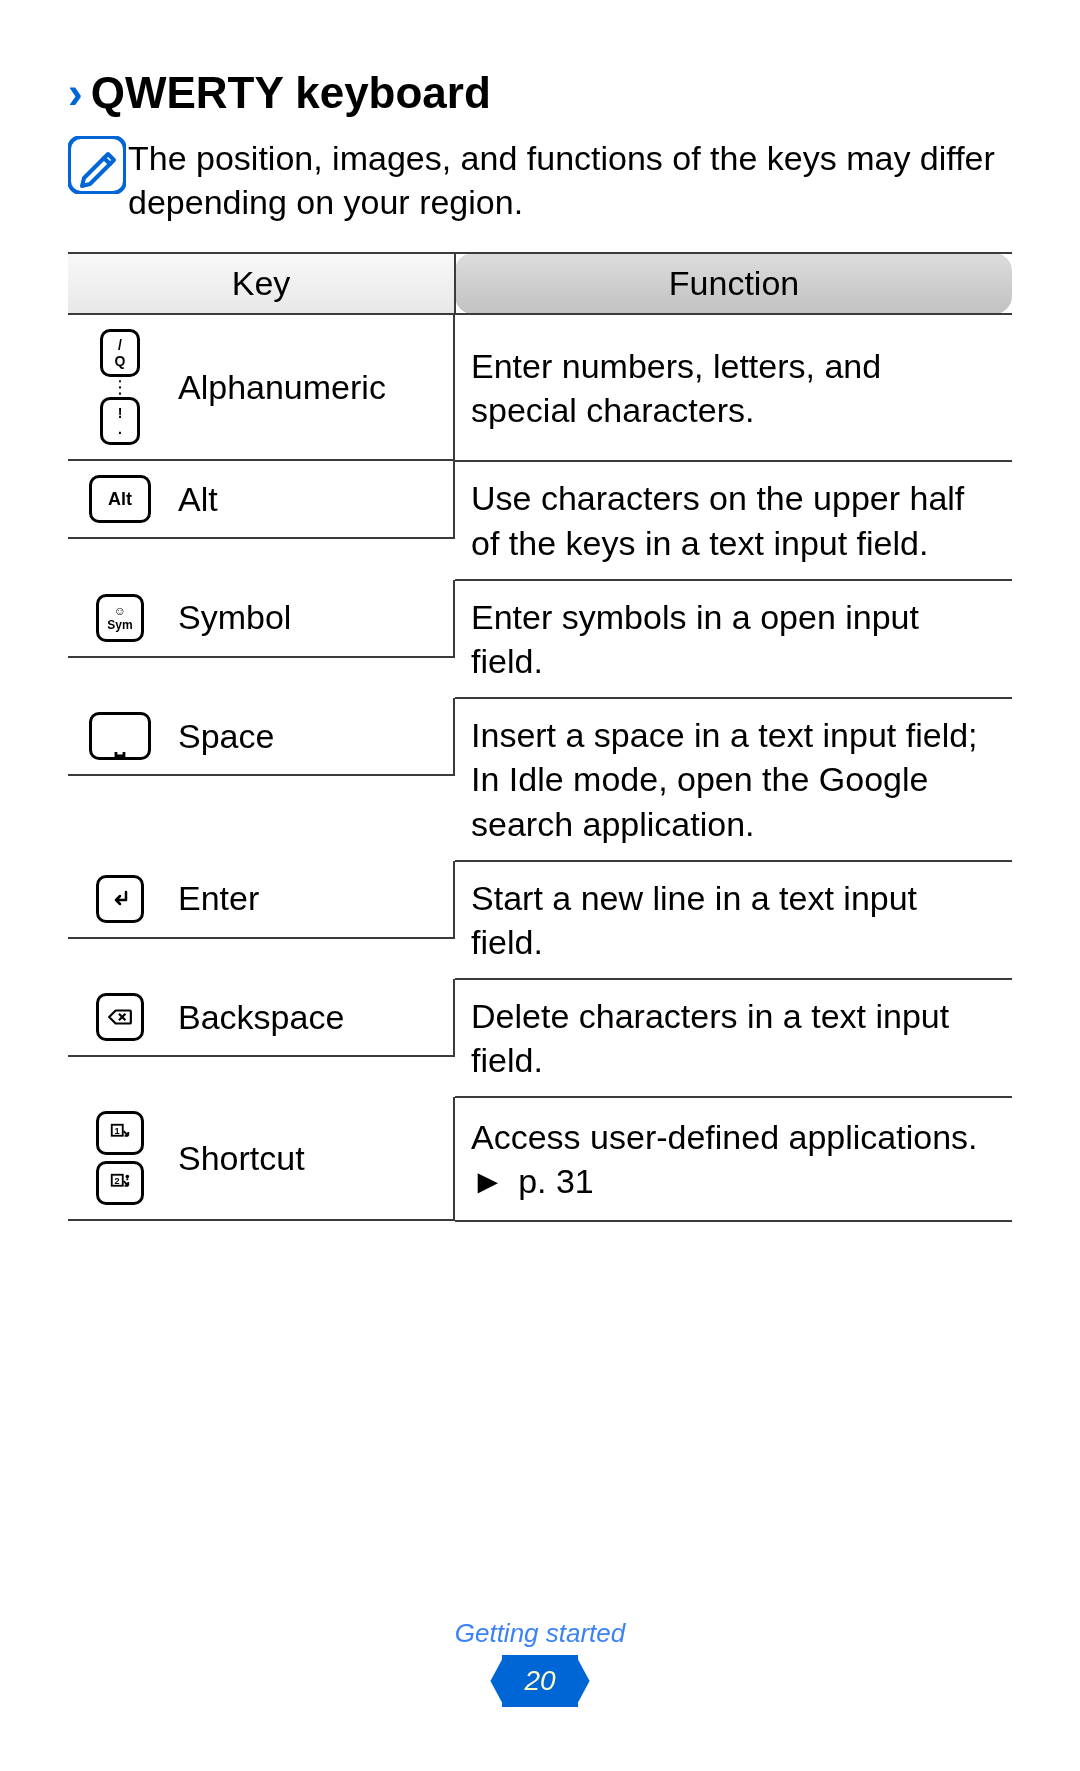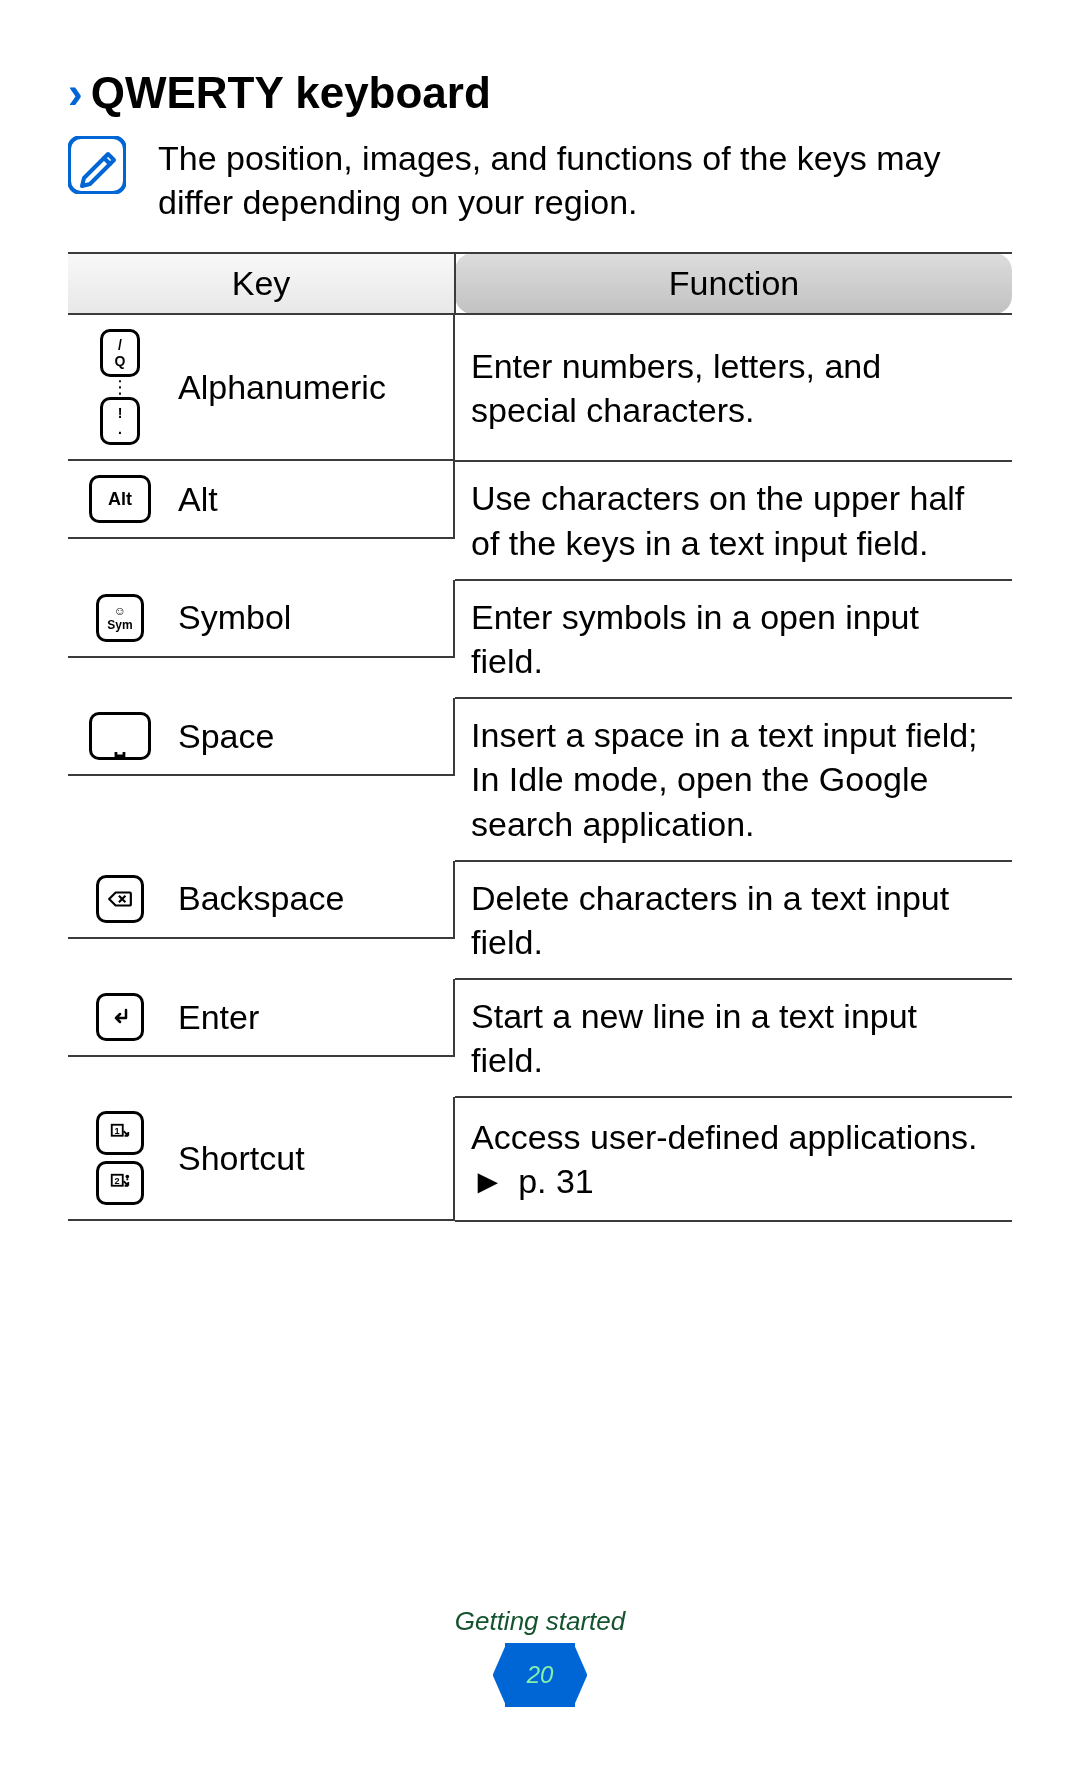"The position, images, and functions" .note-row { gap: 32px -> 2px }
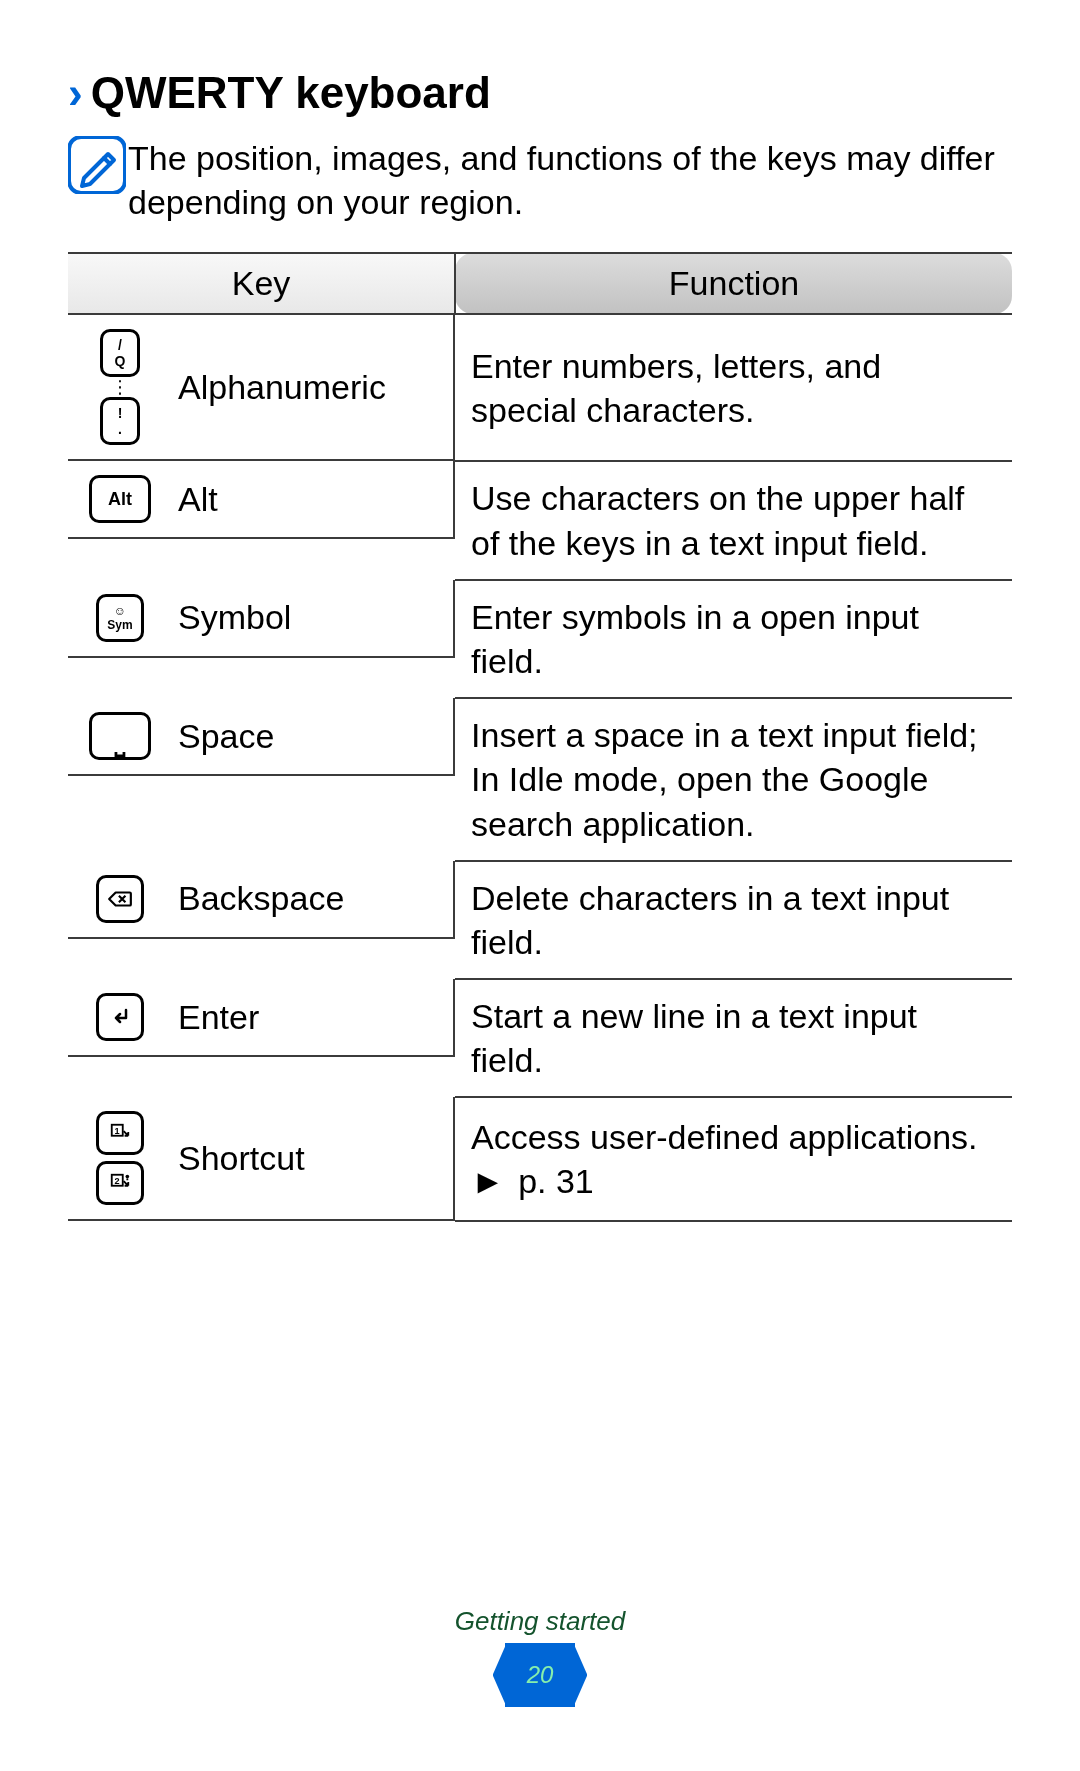"Backspace" tr { order: before "Enter" -> after "Enter" }
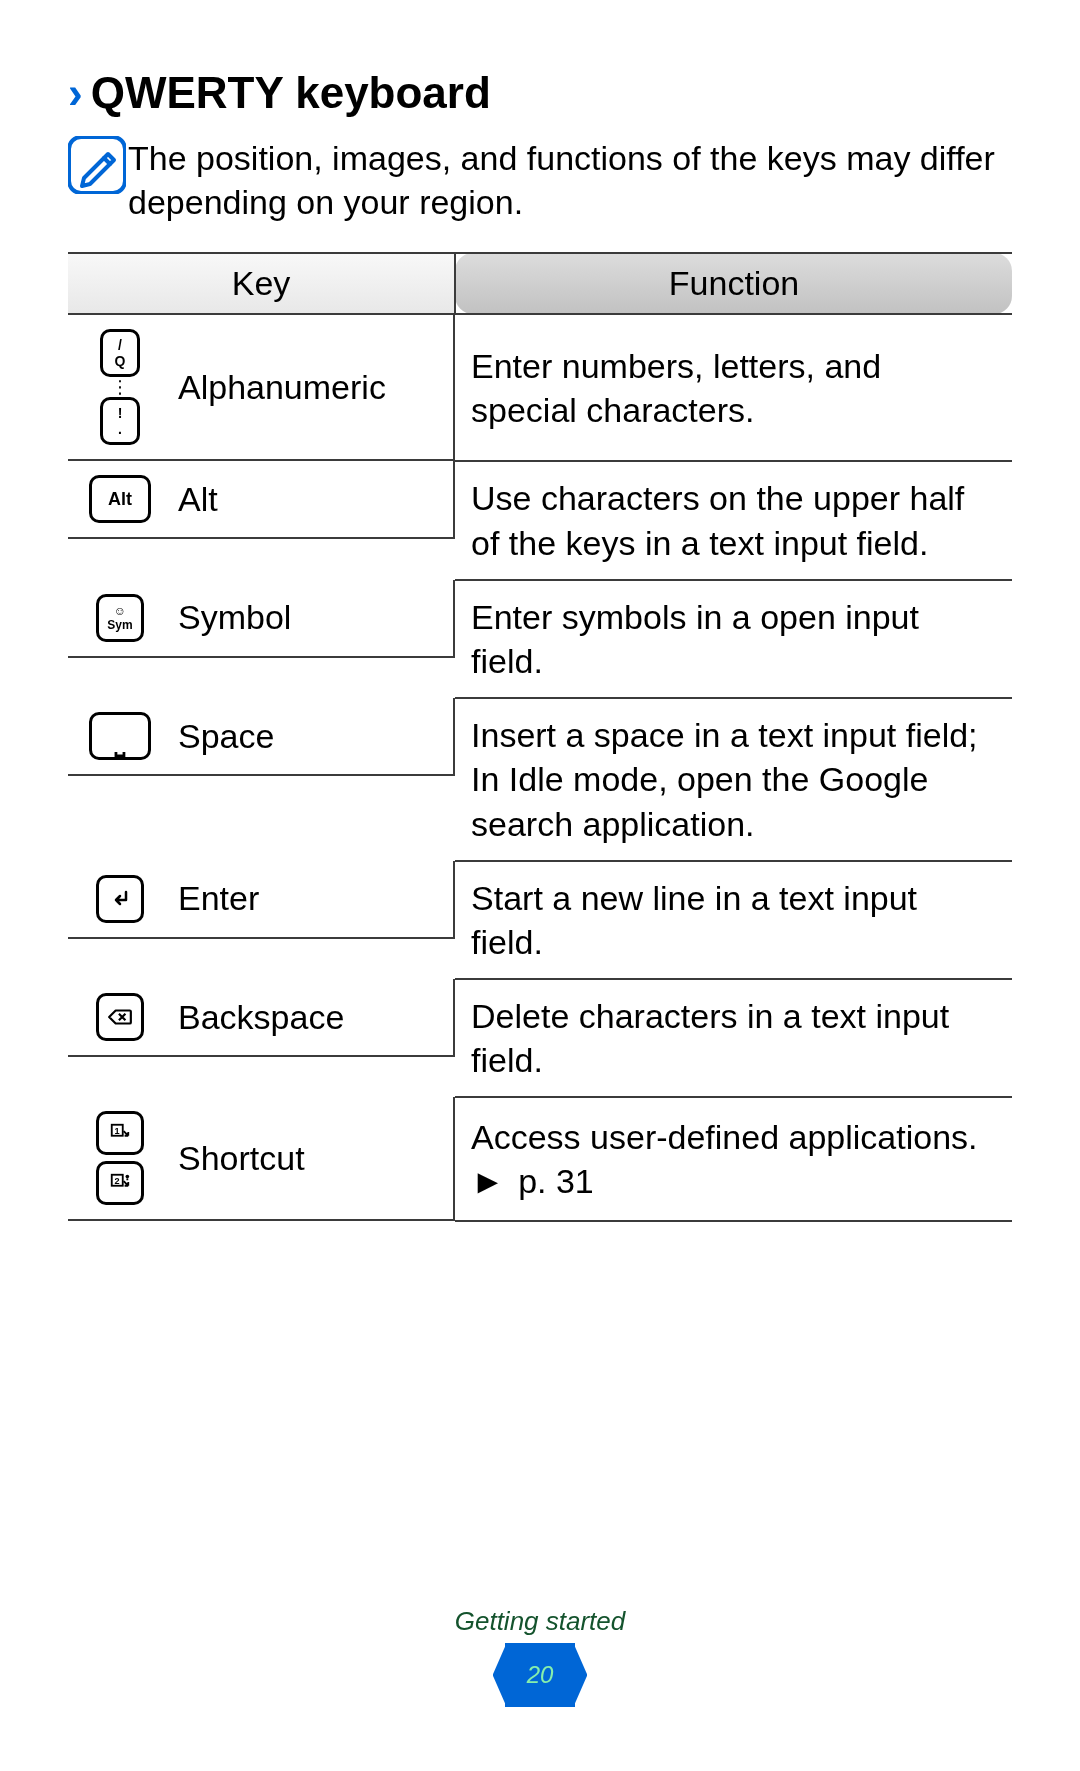"Getting started" .footer .section { color: #14532d -> #3b82f6 }
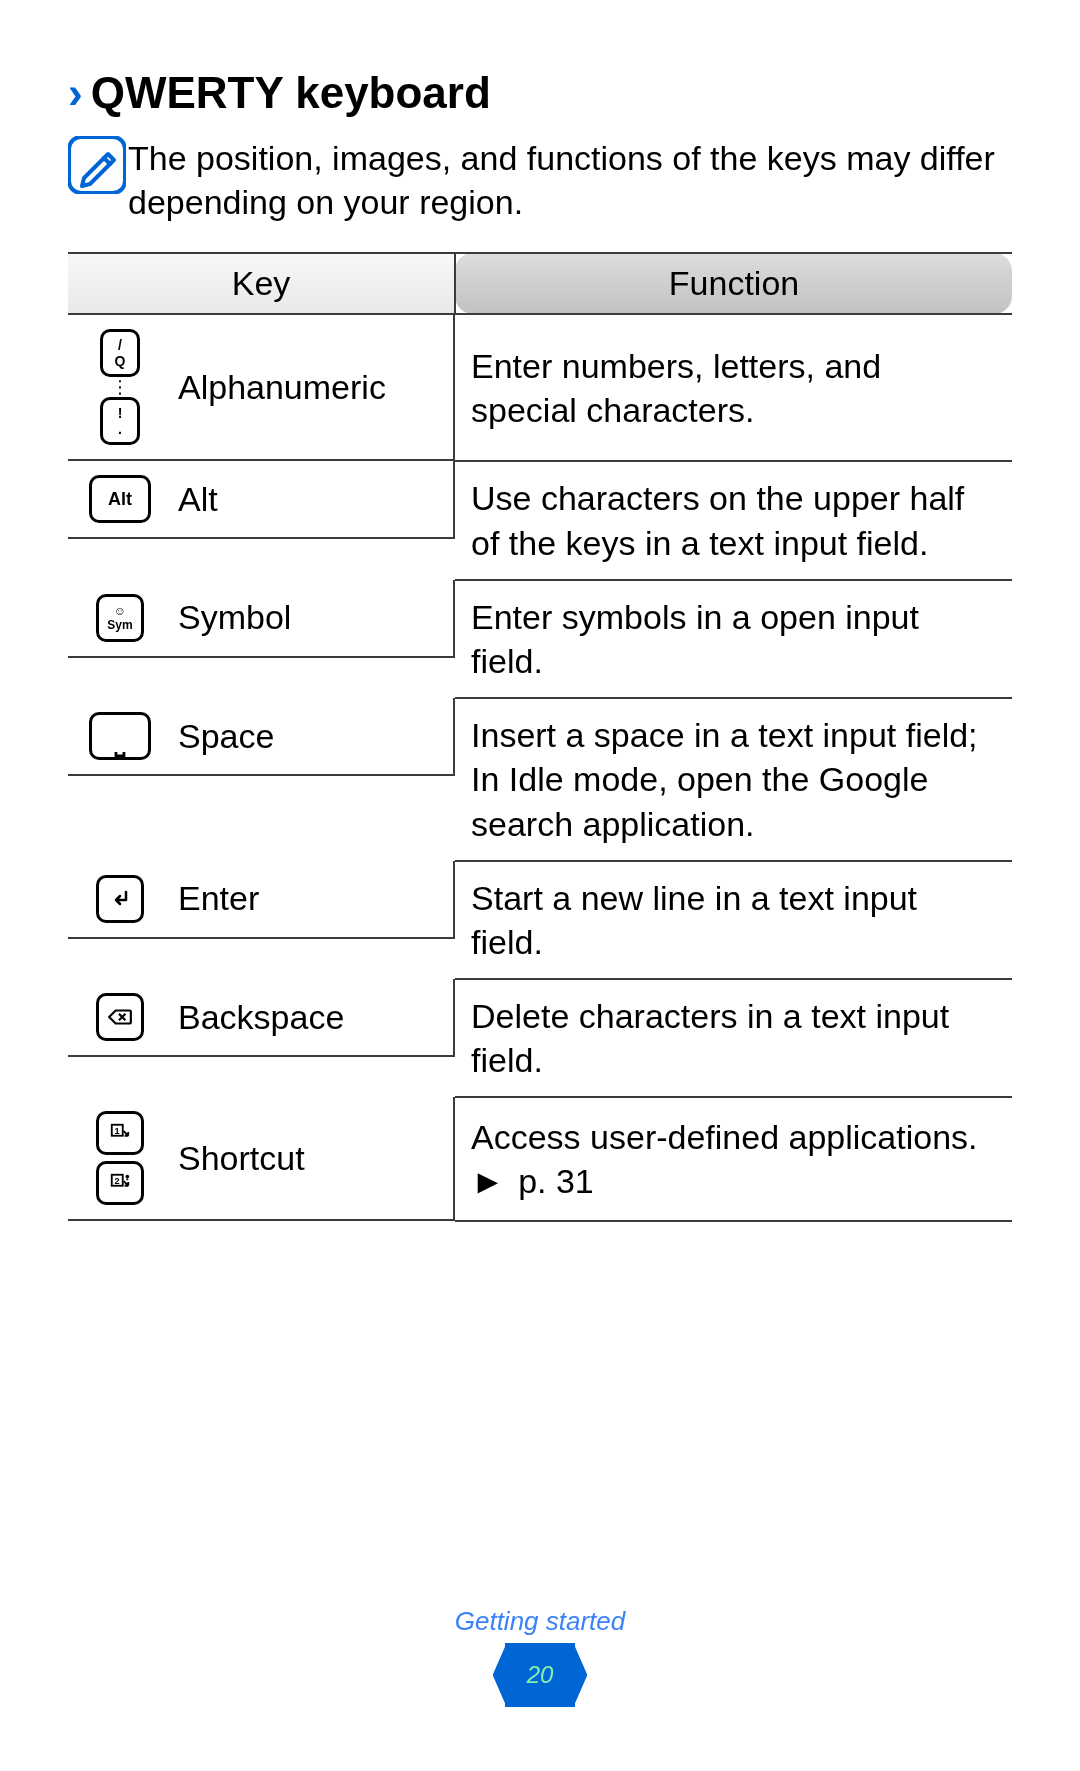"20" .footer .pagenum { color: #86efac -> #fef9c3; font-size: 24px -> 28px; padding: 16px 20px -> 8px 20px }
